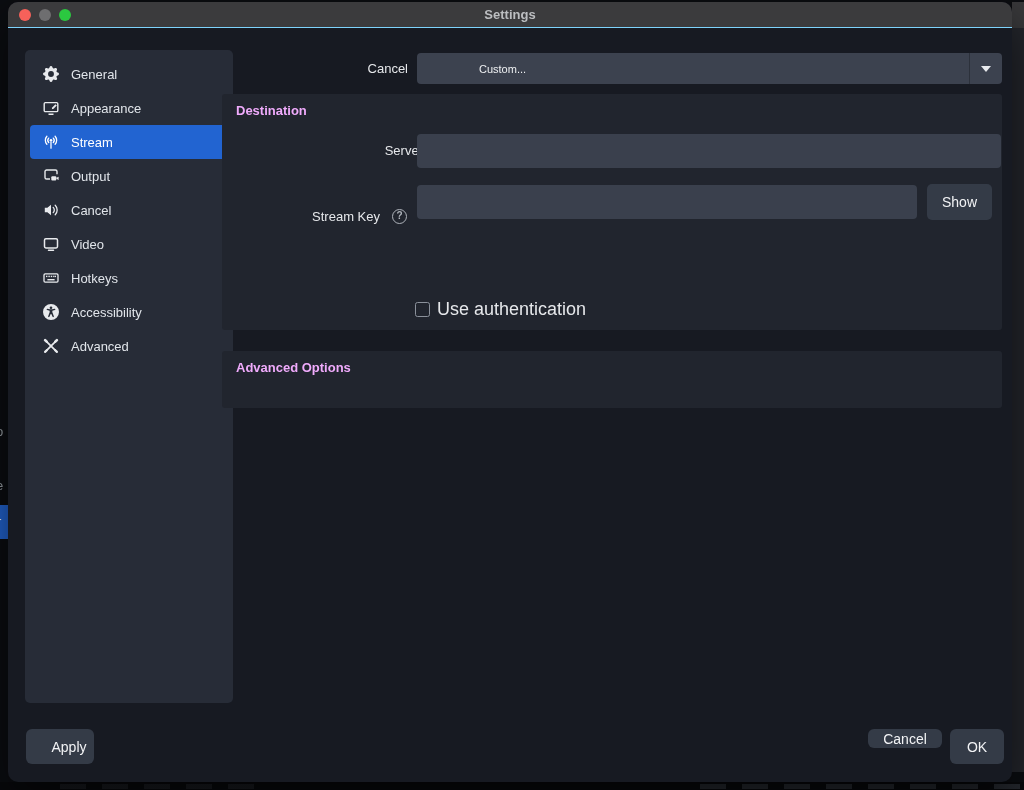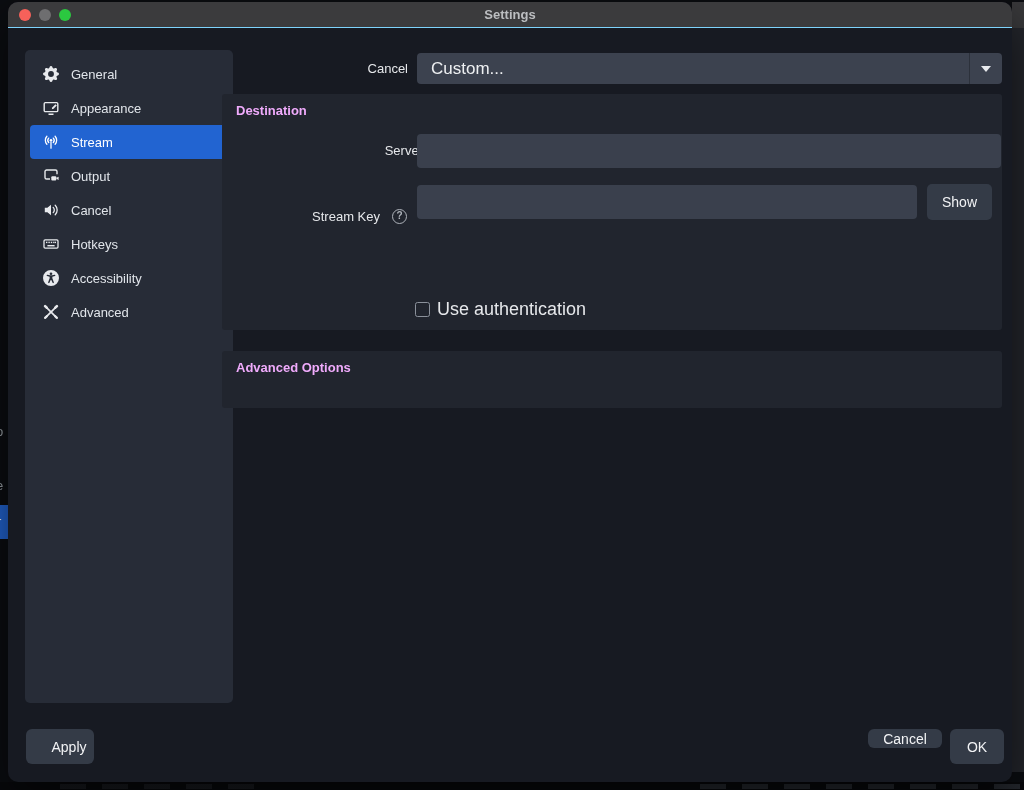"Custom..." .combo { font-size: 17px -> 11px; padding-left: none -> 48px }
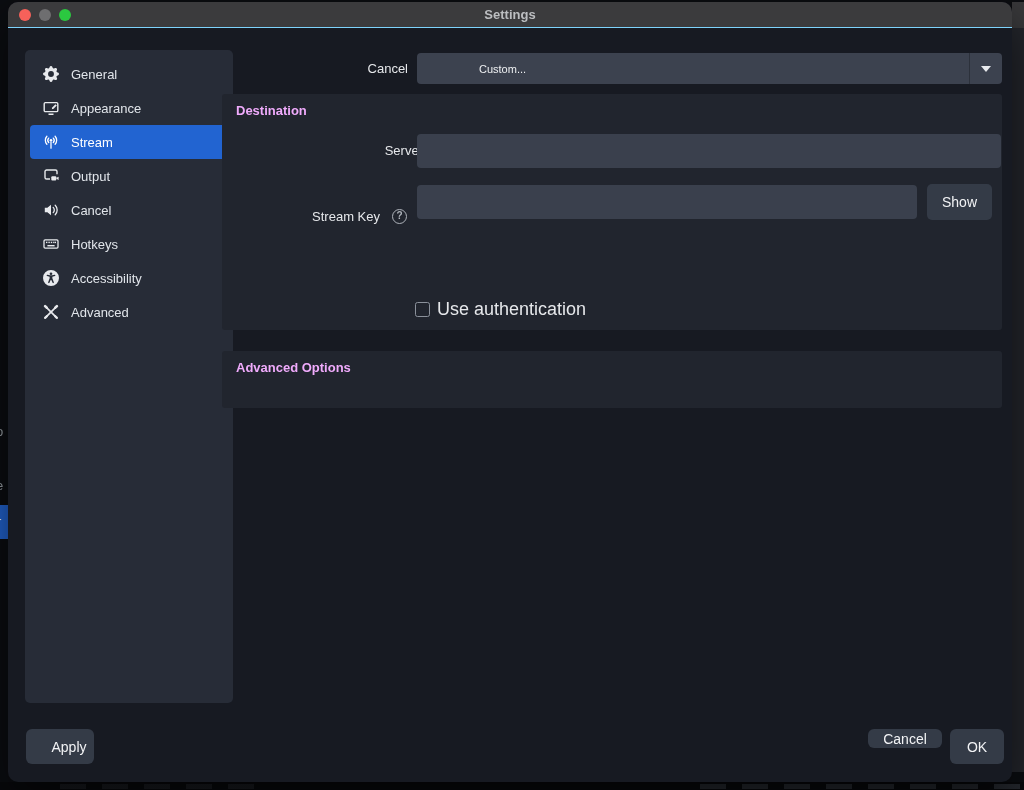"Video" div.side-item { html: none -> <div> <span> <svg> <rect></rect> <path></path> </svg> </span> <span>Video</span> </div> }
